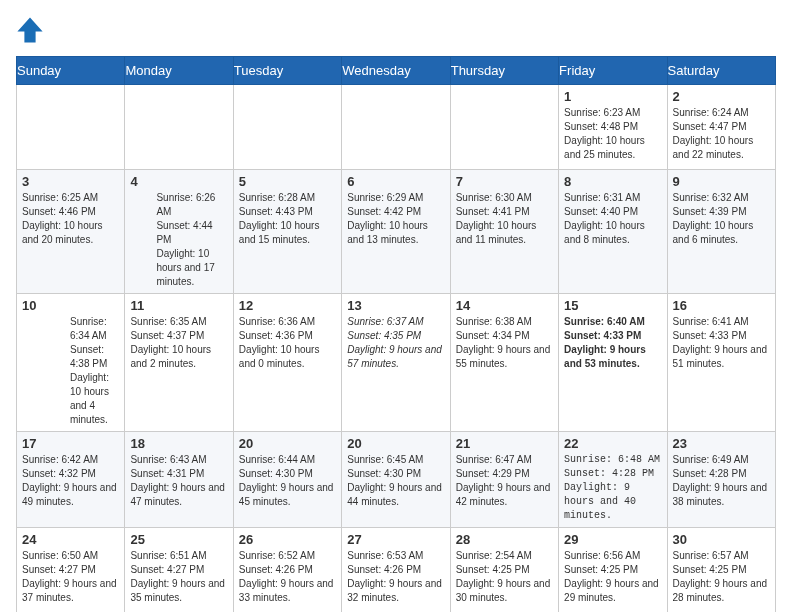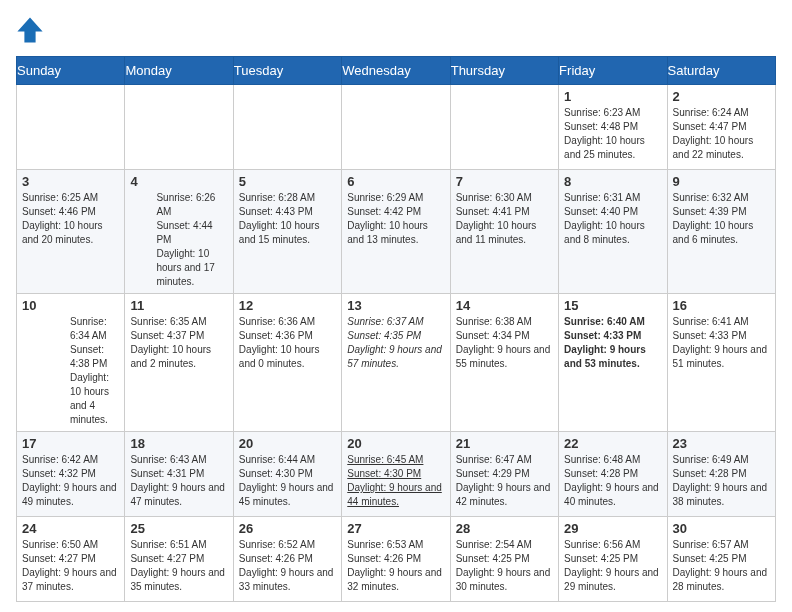"Sunrise: 6:45 AM" div.day-info { text-decoration: underline -> none }
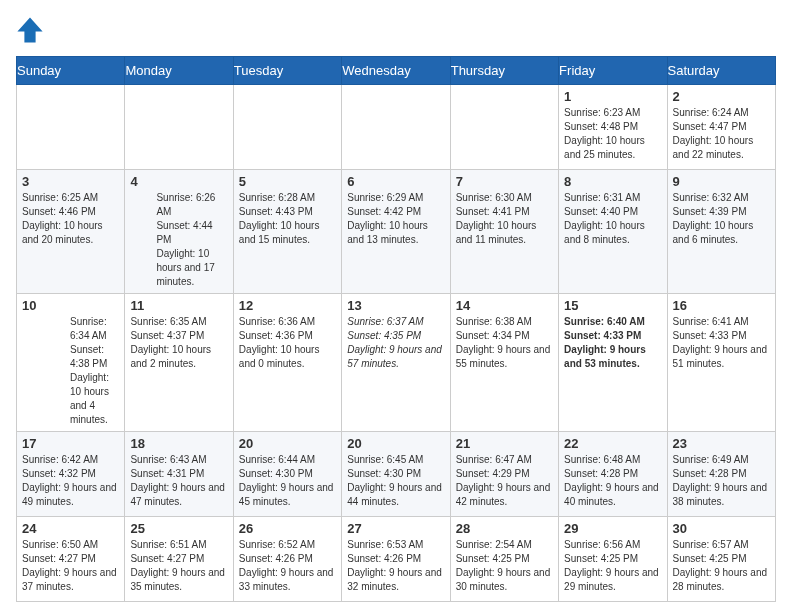"Sunrise: 6:48 AM" div.day-info { font-family: none -> Liberation Mono, monospace }
